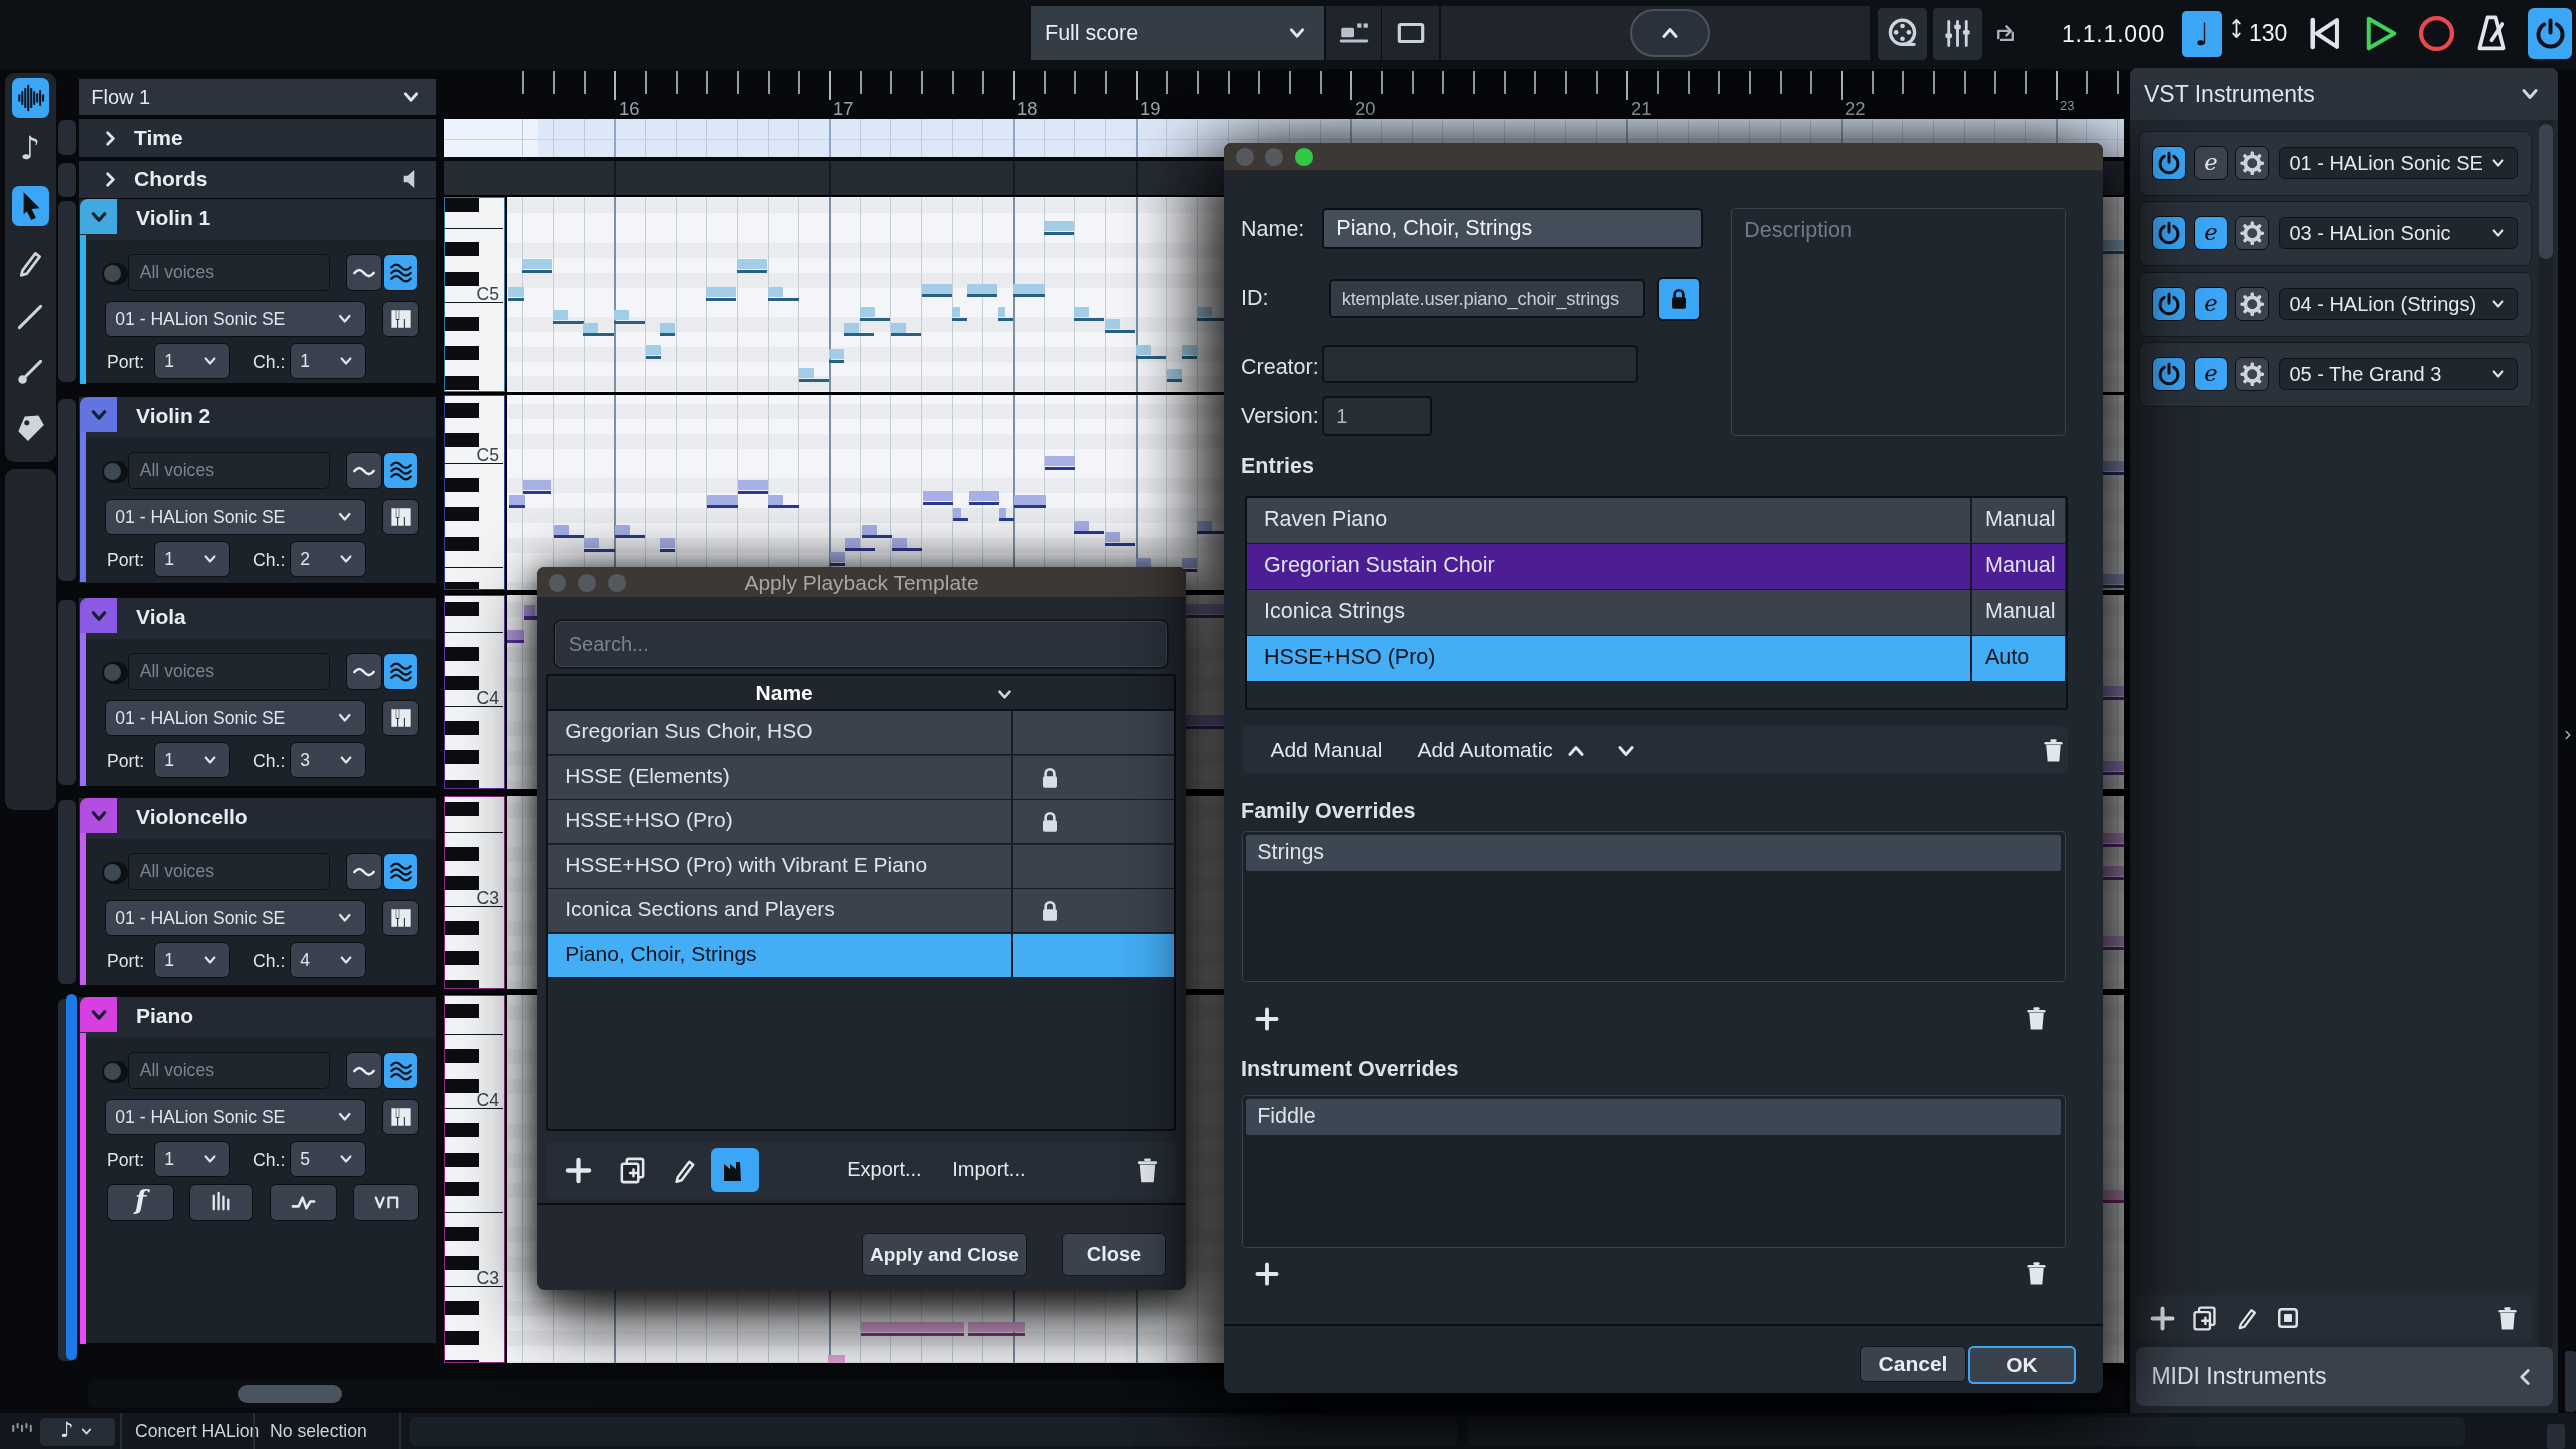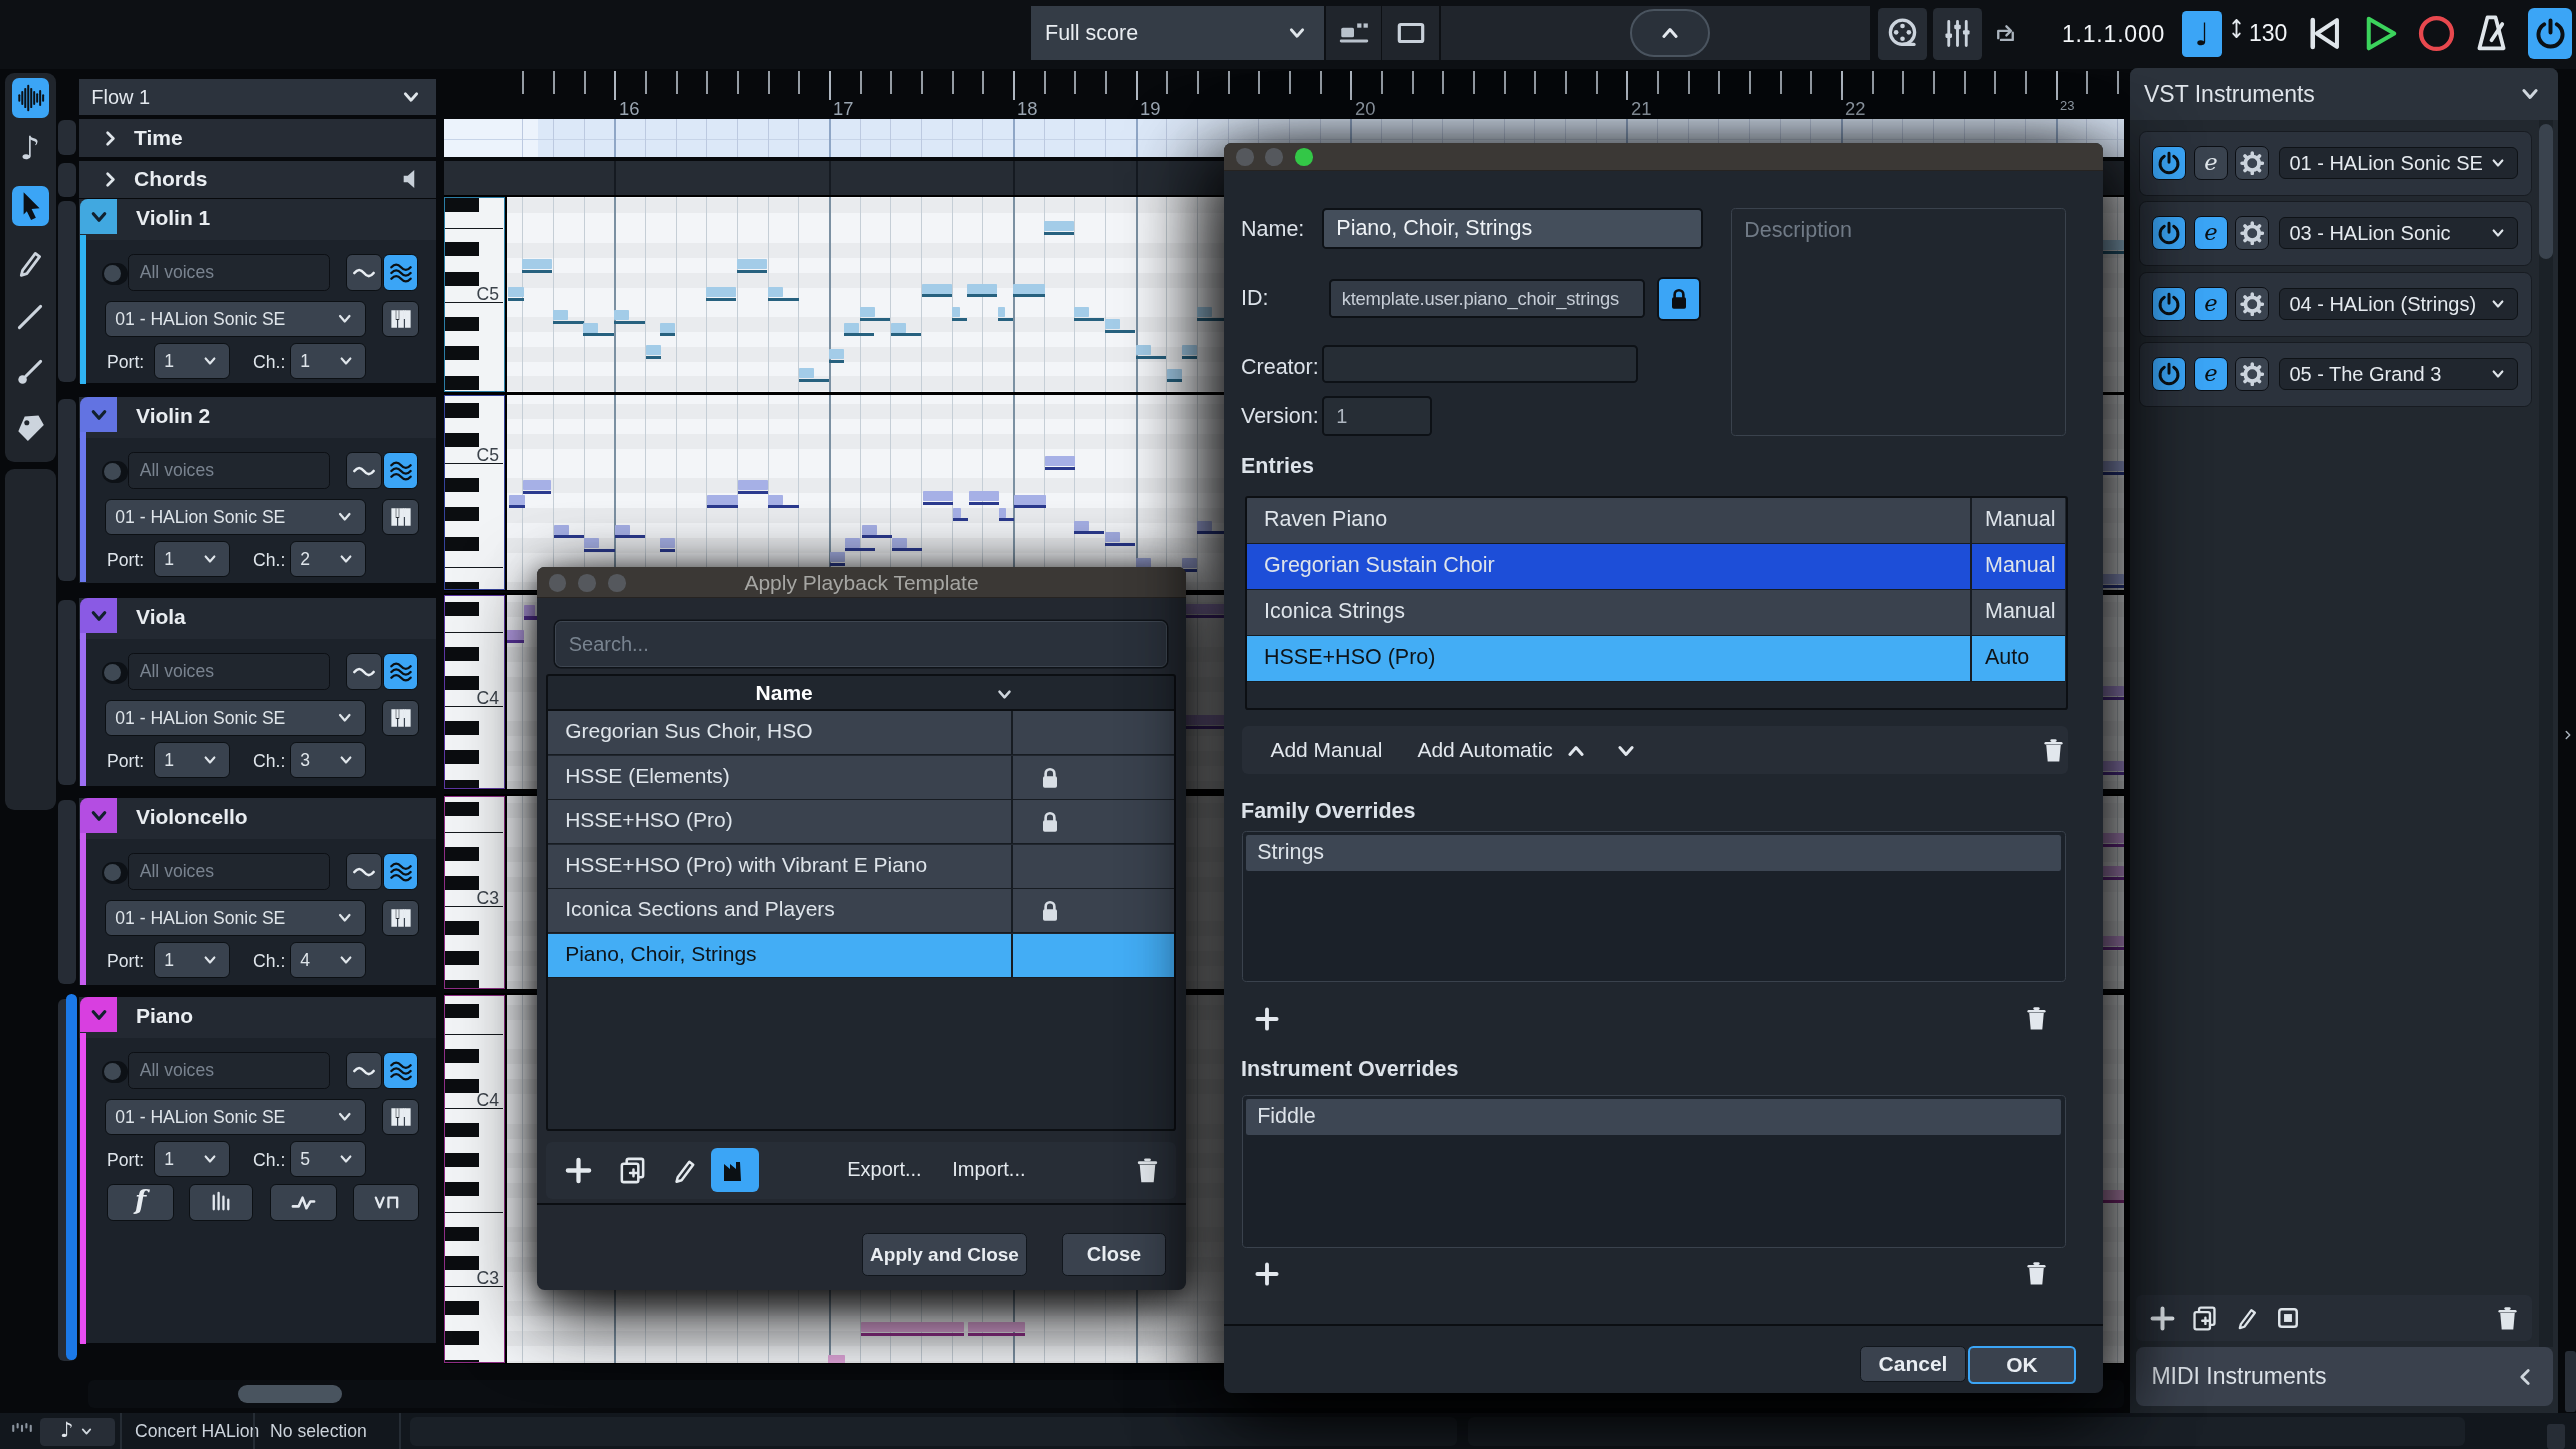"Gregorian Sustain Choir" div { background: #1d4ed8 -> #4c1d95 }
